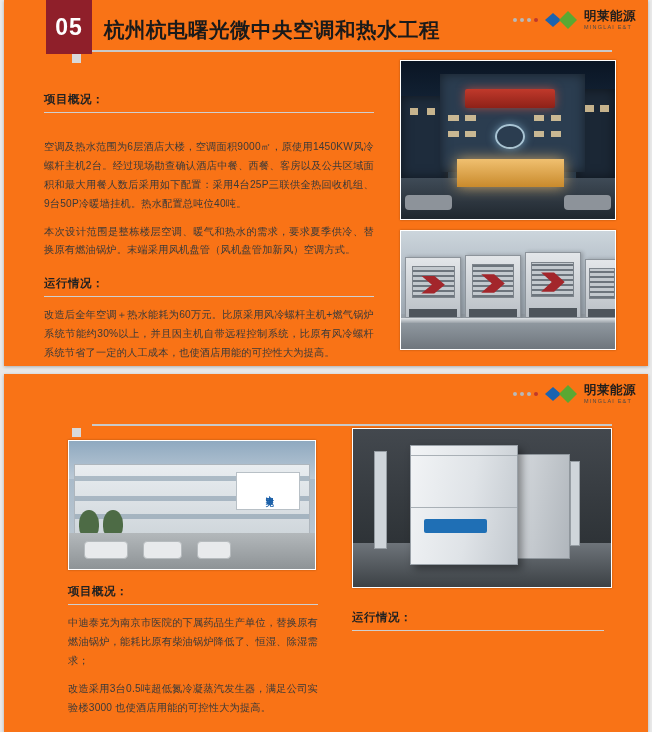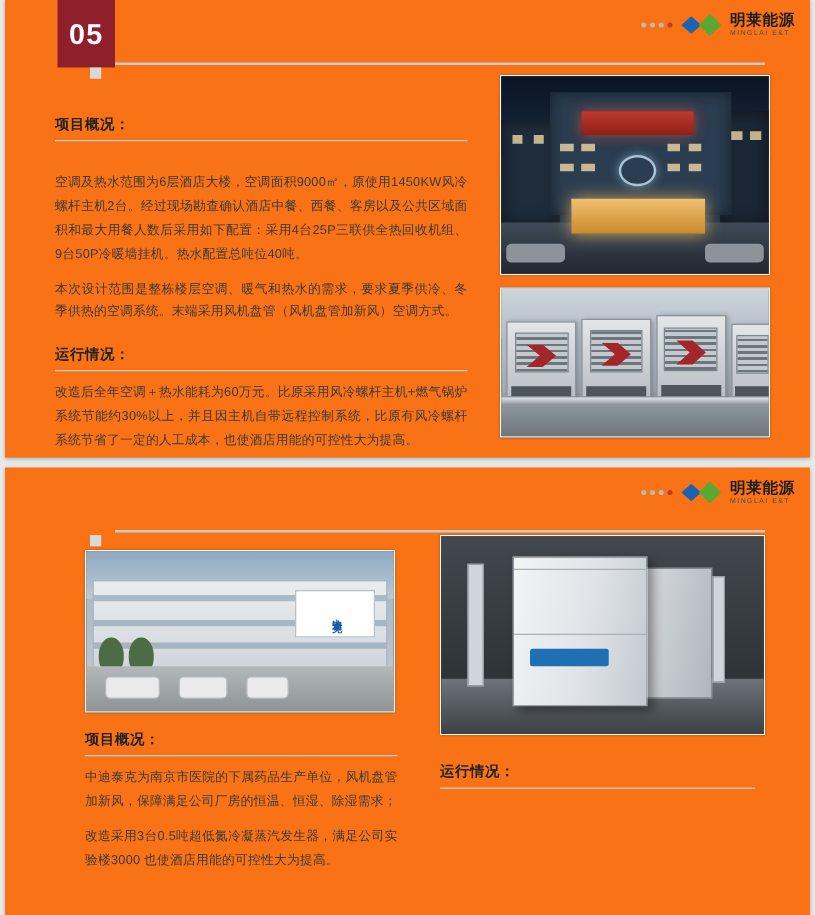"杭州杭电曙光微中央空调和热水工程" div.title { html: none -> <div>杭州杭电曙光微中央空调和热水工程</div> }
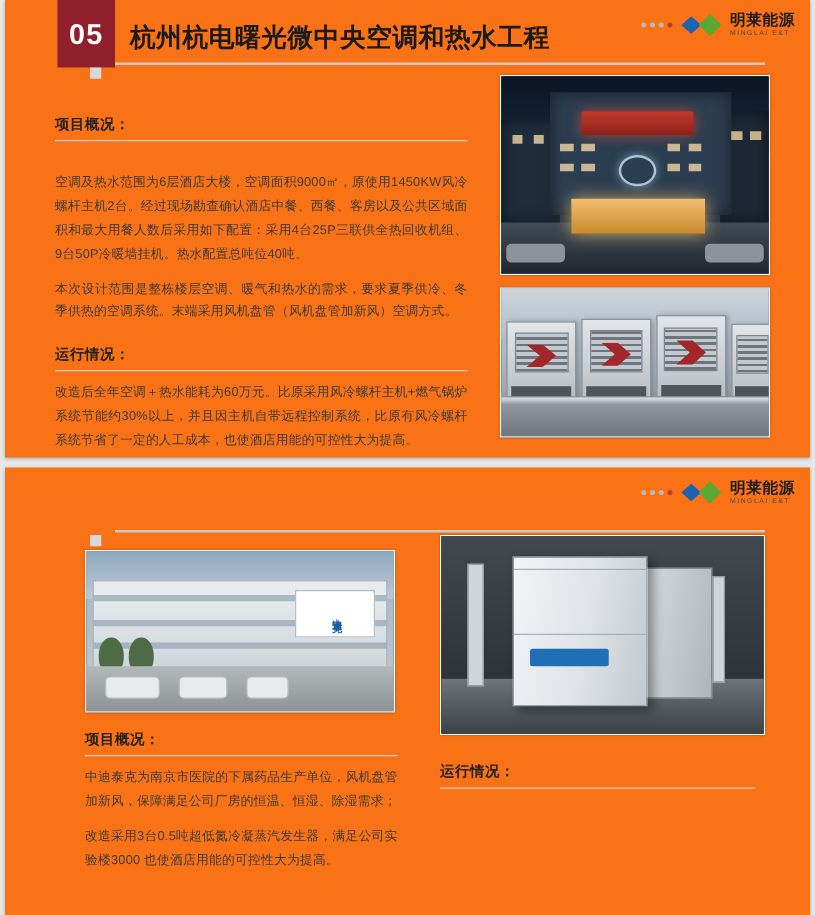"本次设计范围是整栋楼层空调、暖气和热水的需求，要求夏季供冷、冬季供热的空调系统。" p { text: 冬季供热的空调系统 -> 替换原有燃油锅炉 }
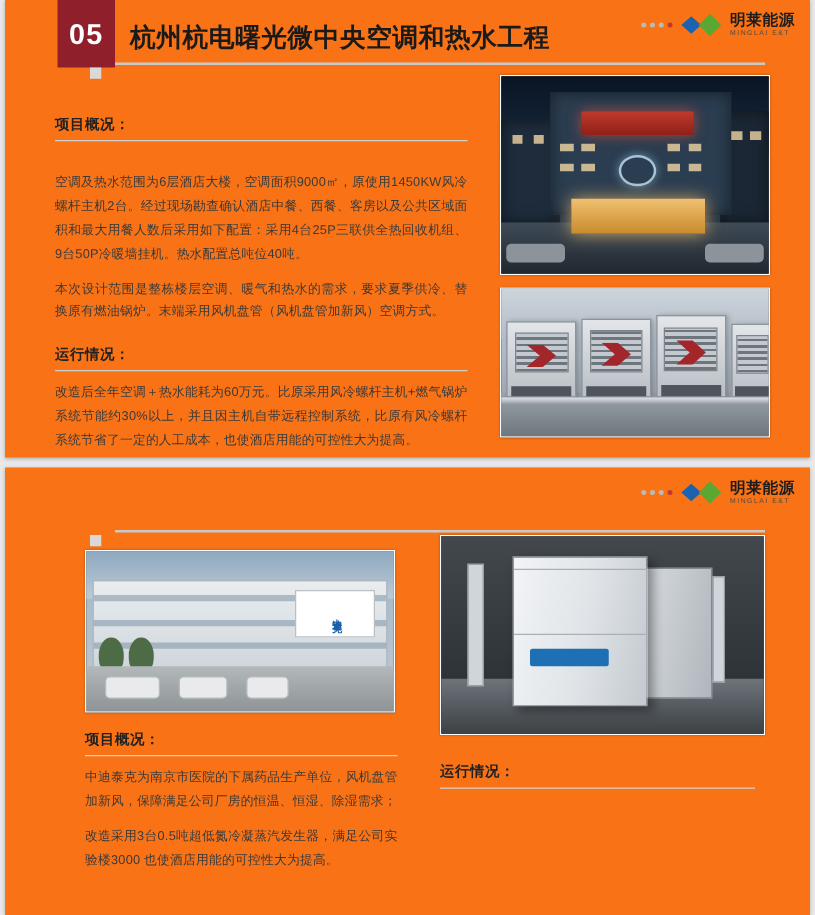"中迪泰克为南京市医院的下属药品生产单位，风机盘管加新风，保障满足公司厂房的恒温、" p { text: 风机盘管加新风，保障满足公司厂房的恒温 -> 替换原有燃油锅炉，能耗比原有柴油锅炉降低了 }
